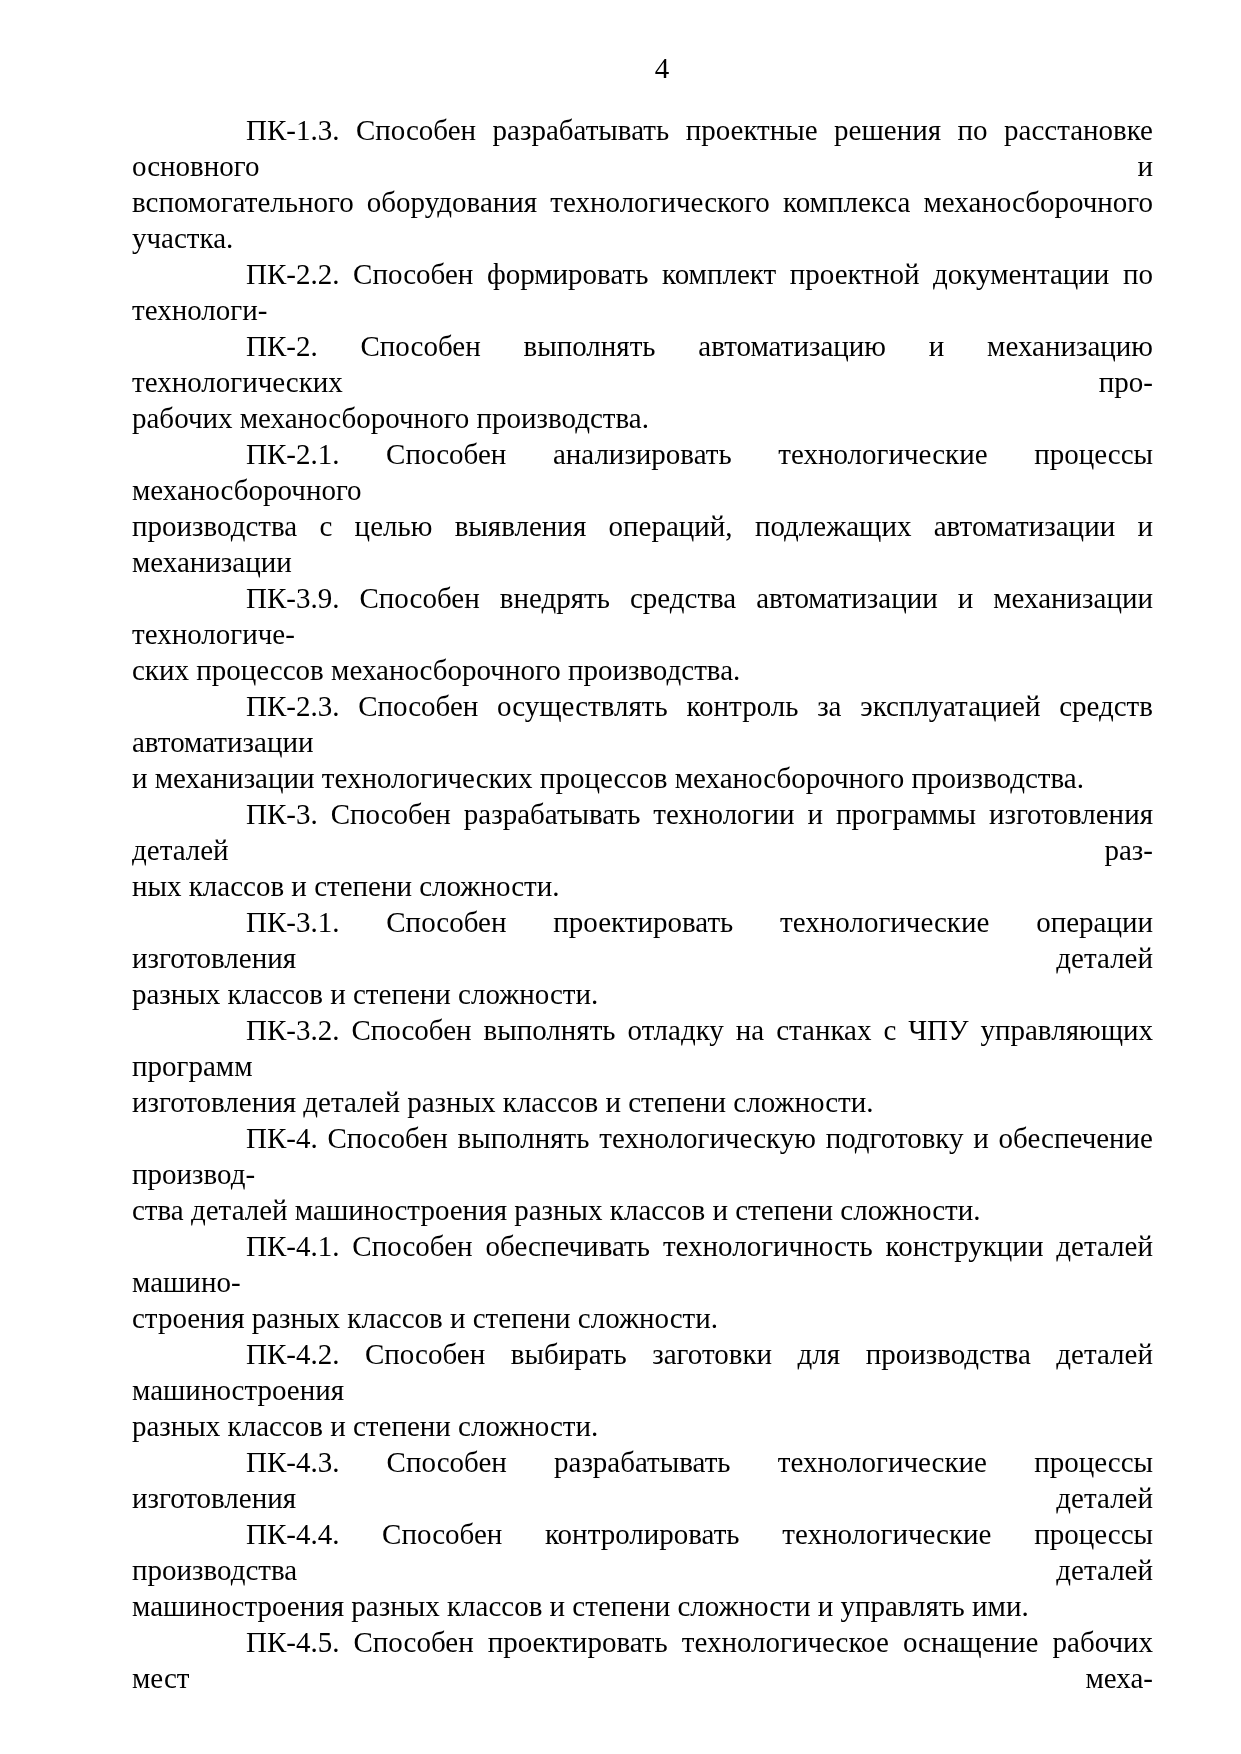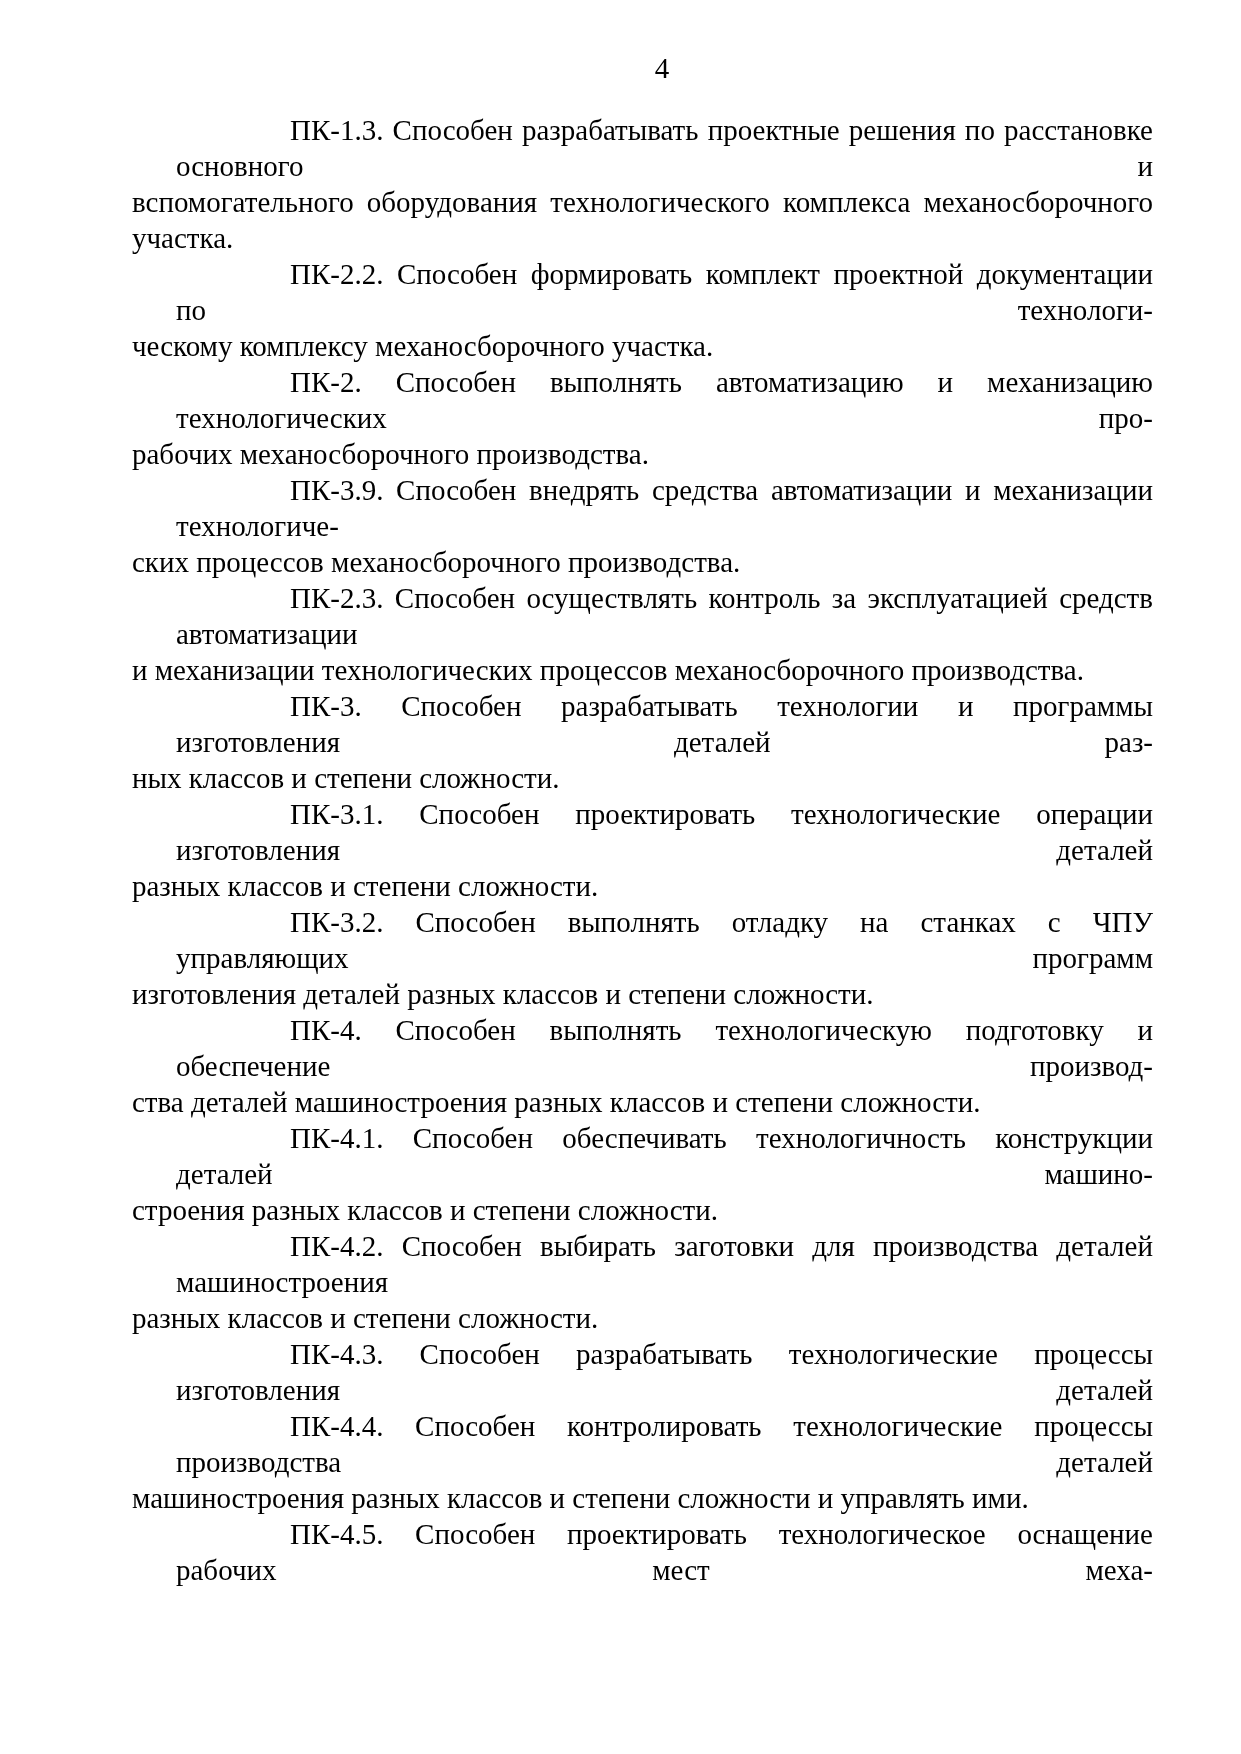"ПК-1.3. Способен разрабатывать проектные" .line.first { margin-left: 44px -> none }
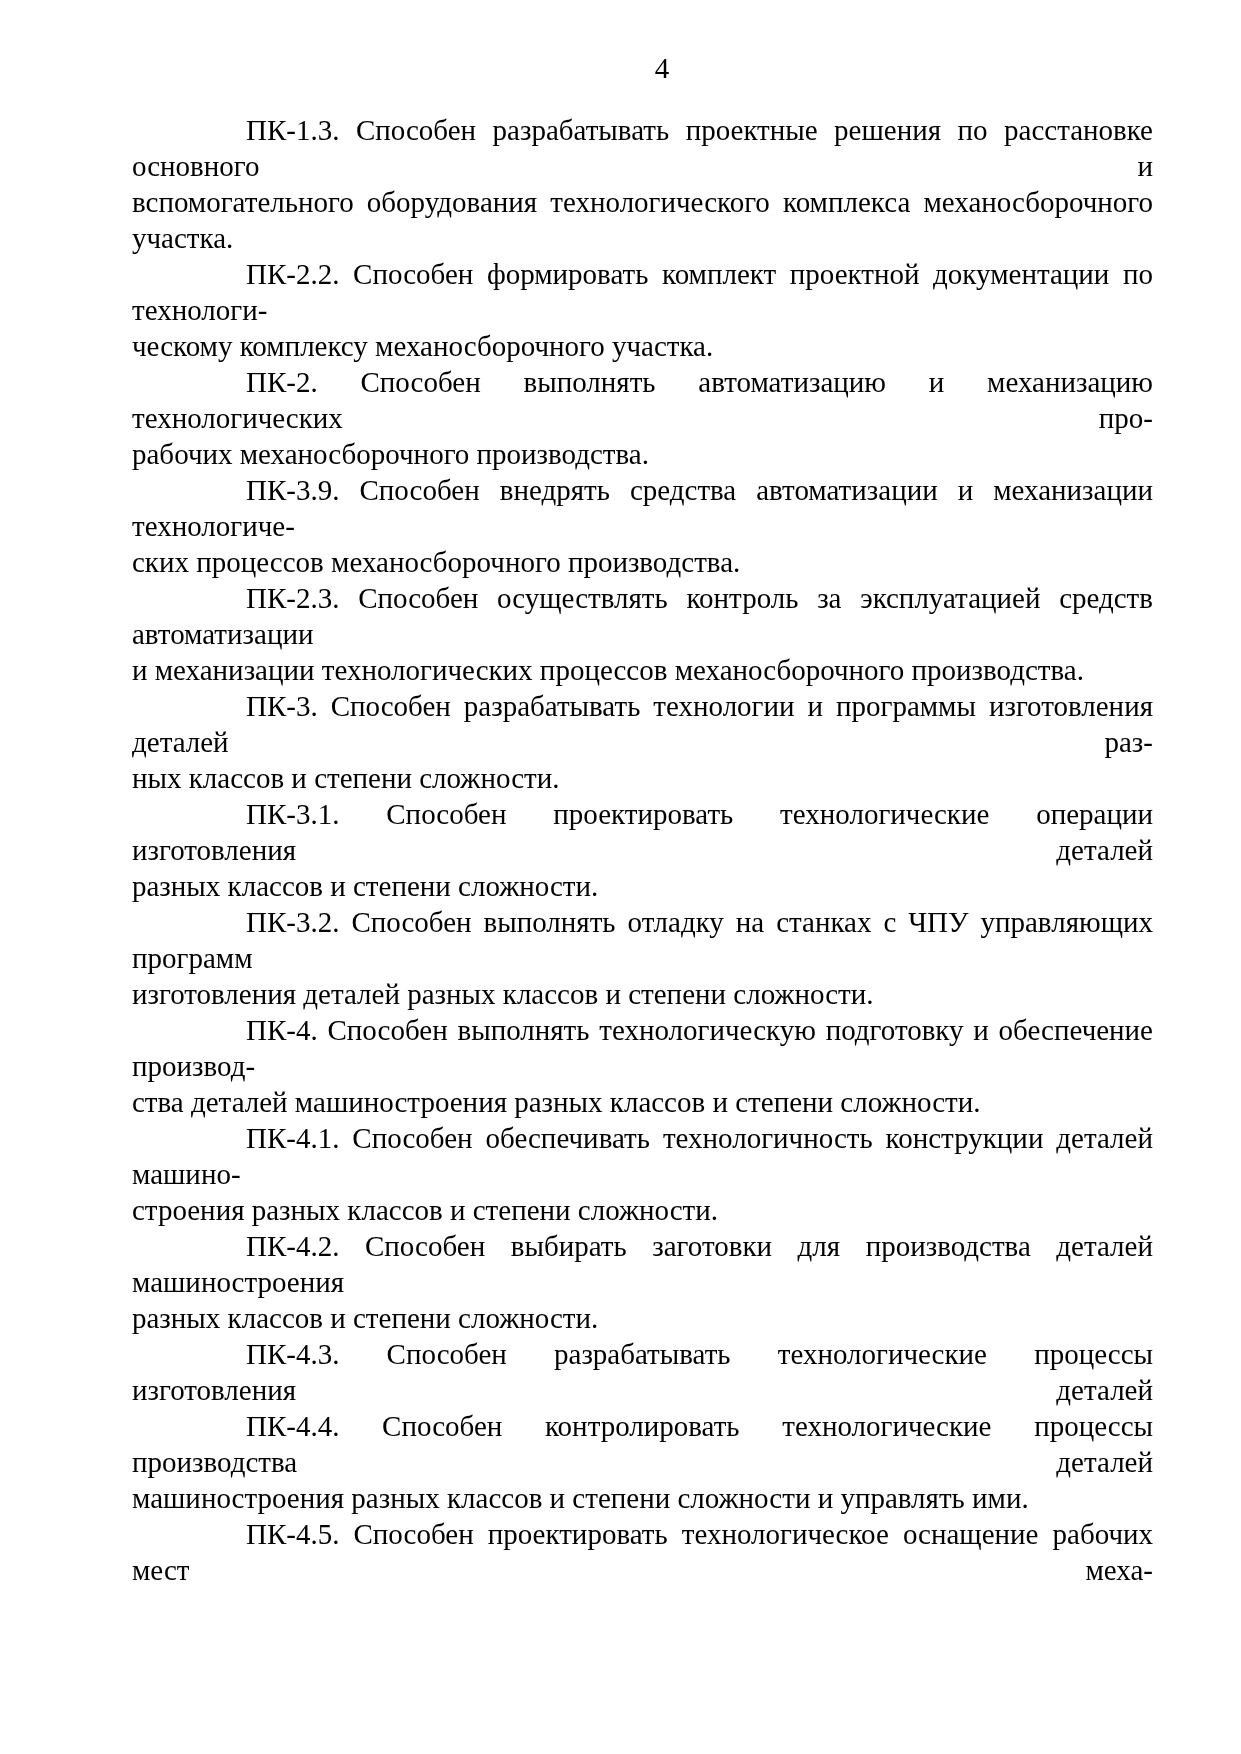"ческому комплексу механосборочного" div.line { html: <div>ческому комплексу механосборочного участка.</div> -> none }
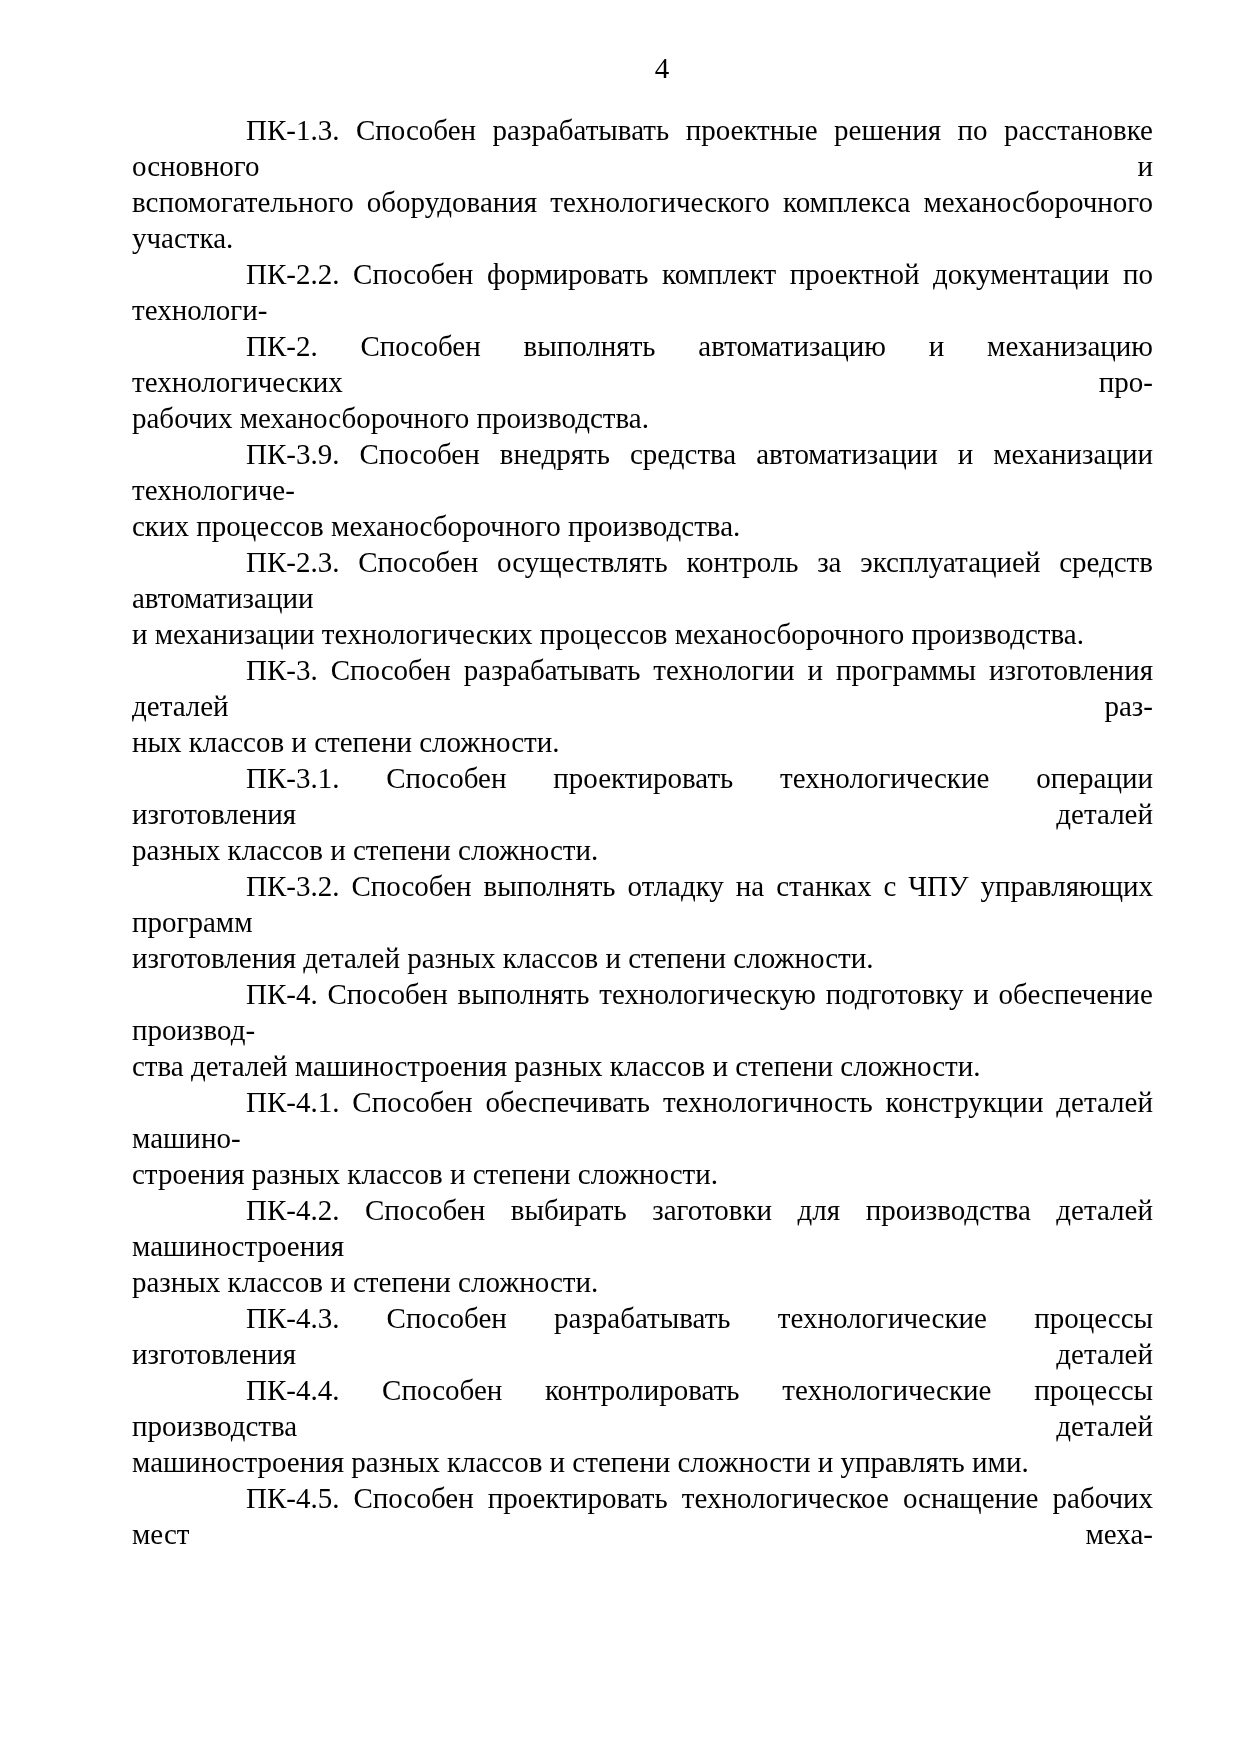"ПК-2.1. Способен анализировать" div.para { html: none -> <div> <div>ПК-2.1. Способен анализировать технологические процессы механосборочного</div> <div>производства с целью выявления операций, подлежащих автоматизации и механизации</div> </div> }
